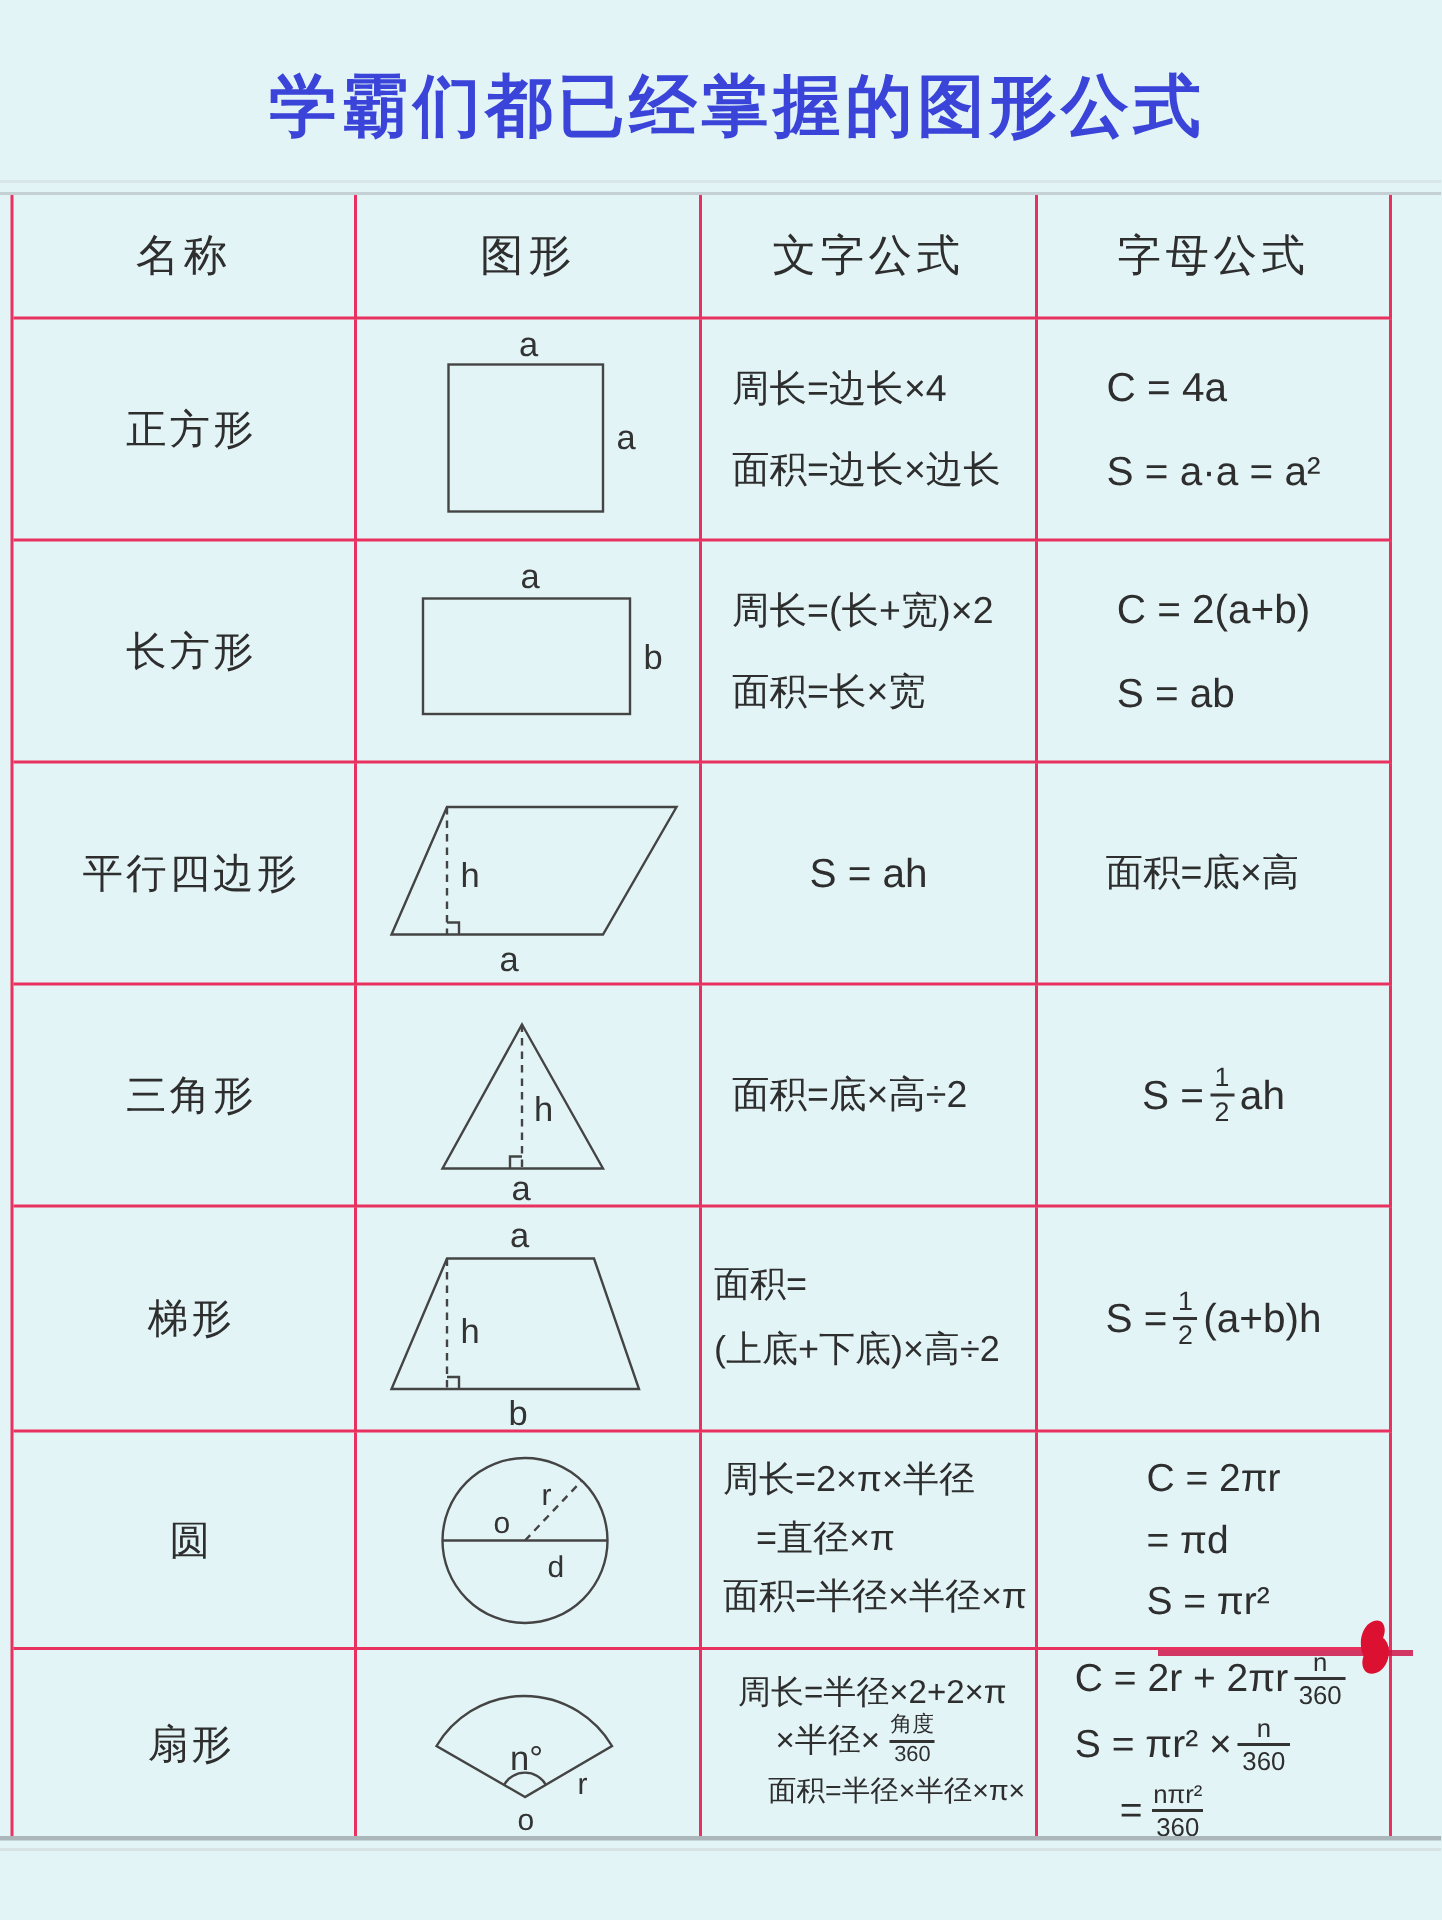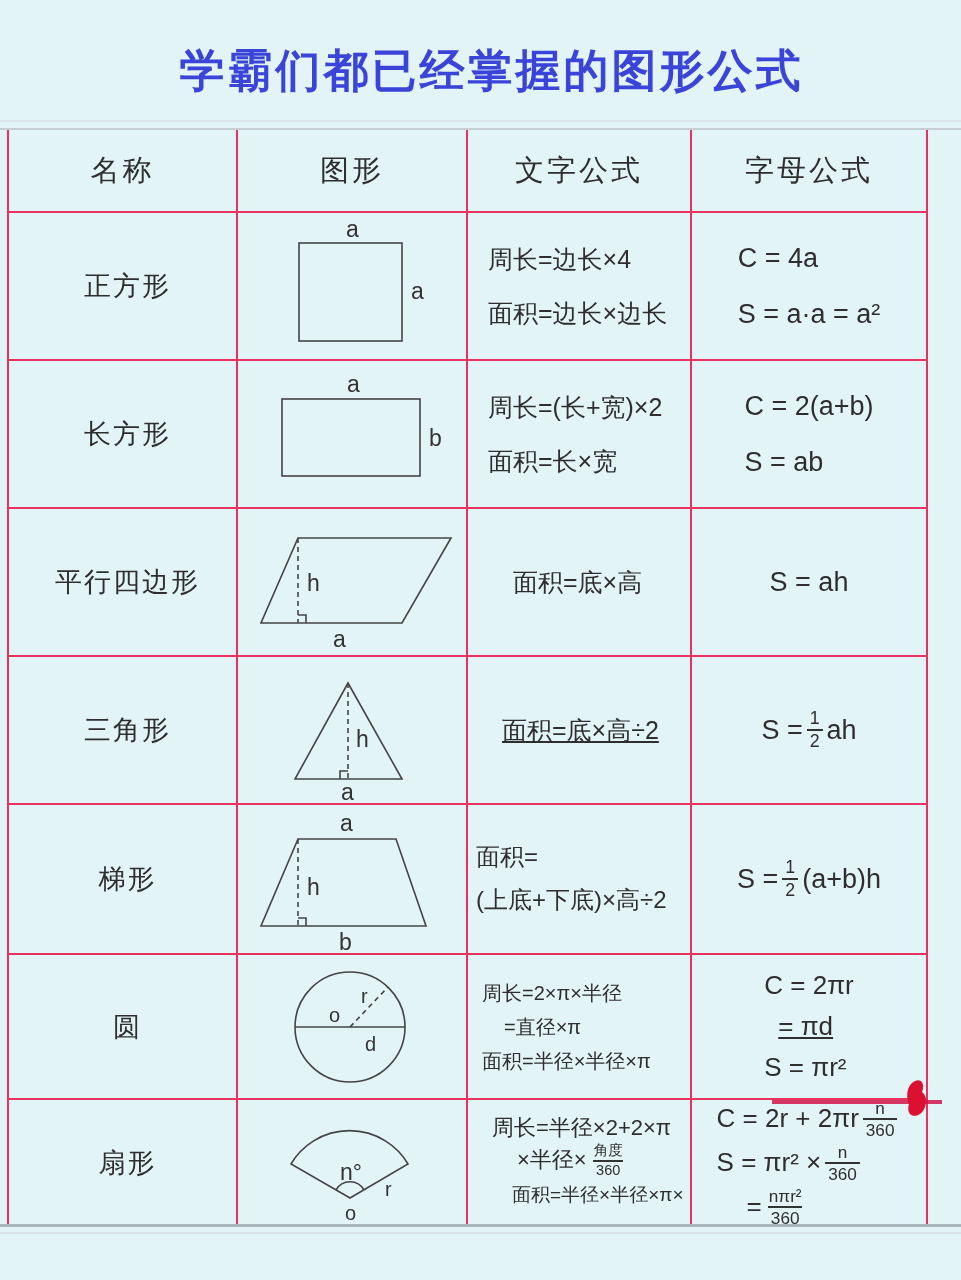"面积=底×高" div.cell { order: before "S = ah" -> after "S = ah" }
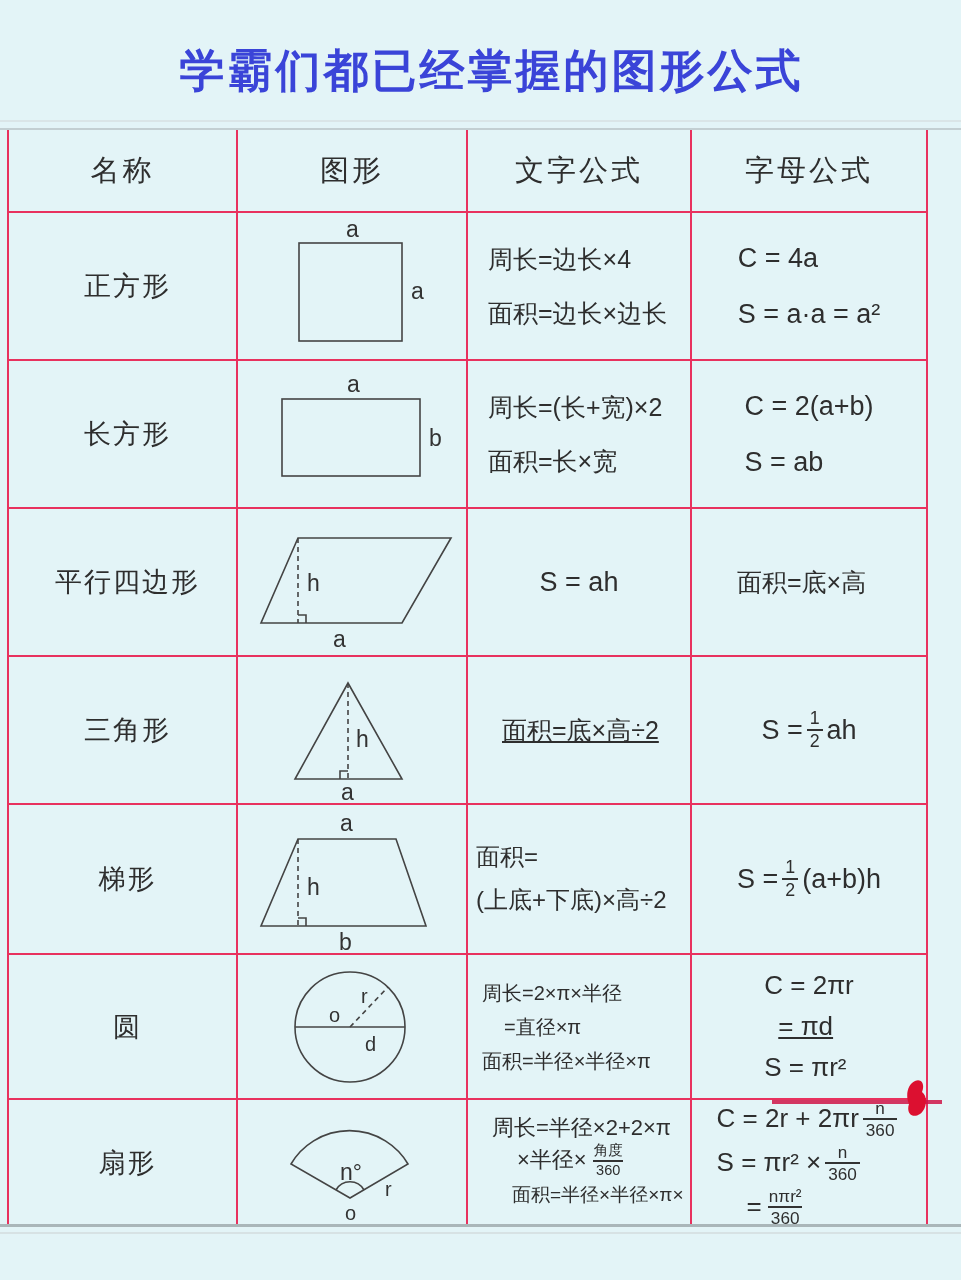"面积=底×高÷2" .ind14 { margin-left: 14px -> none; text-decoration: underline -> none }
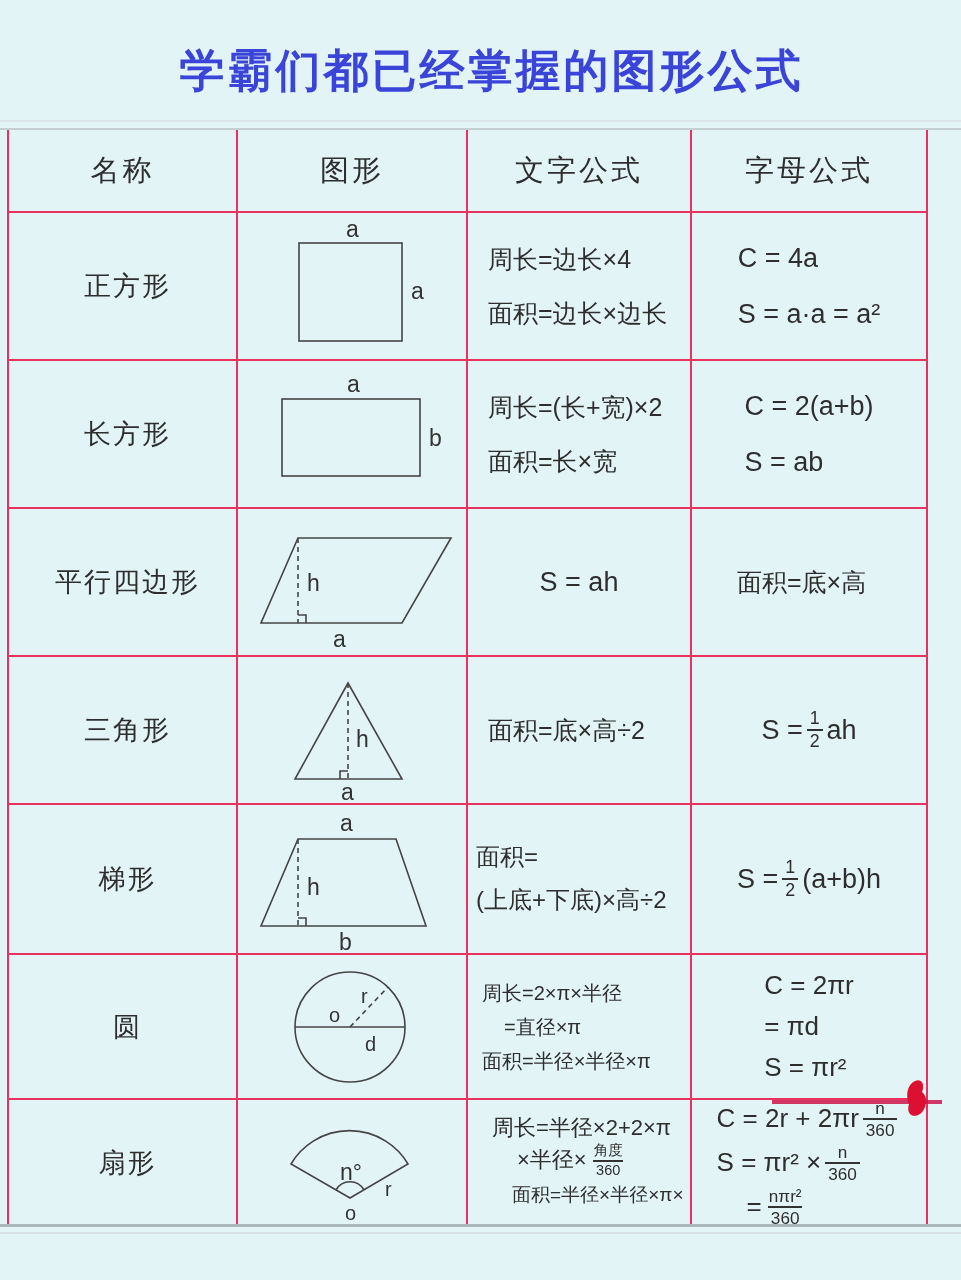"周长=2×π×半径" .c-text.mid { font-size: 20px -> 24px }
